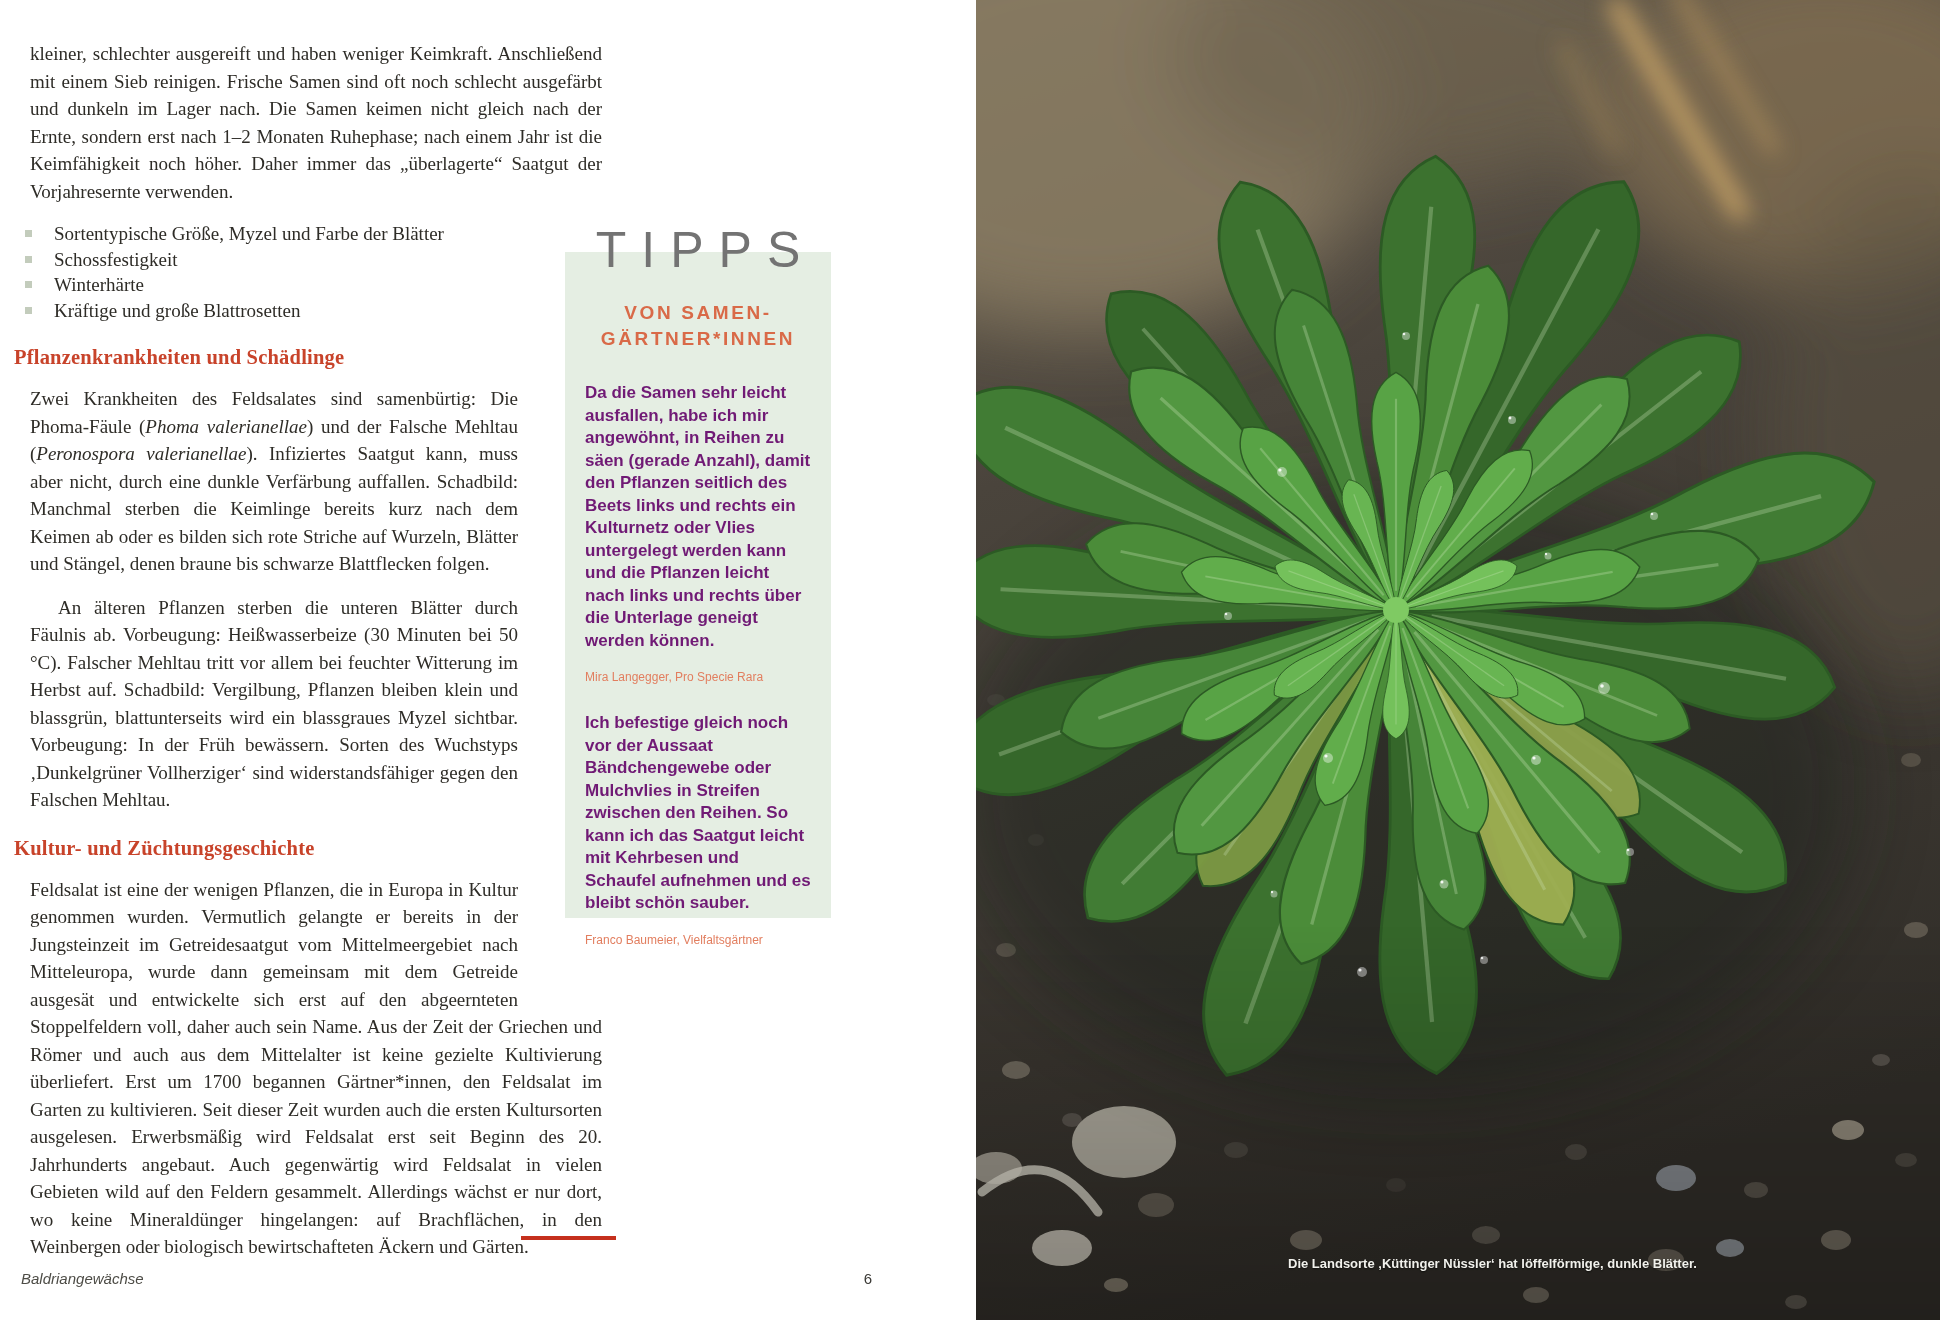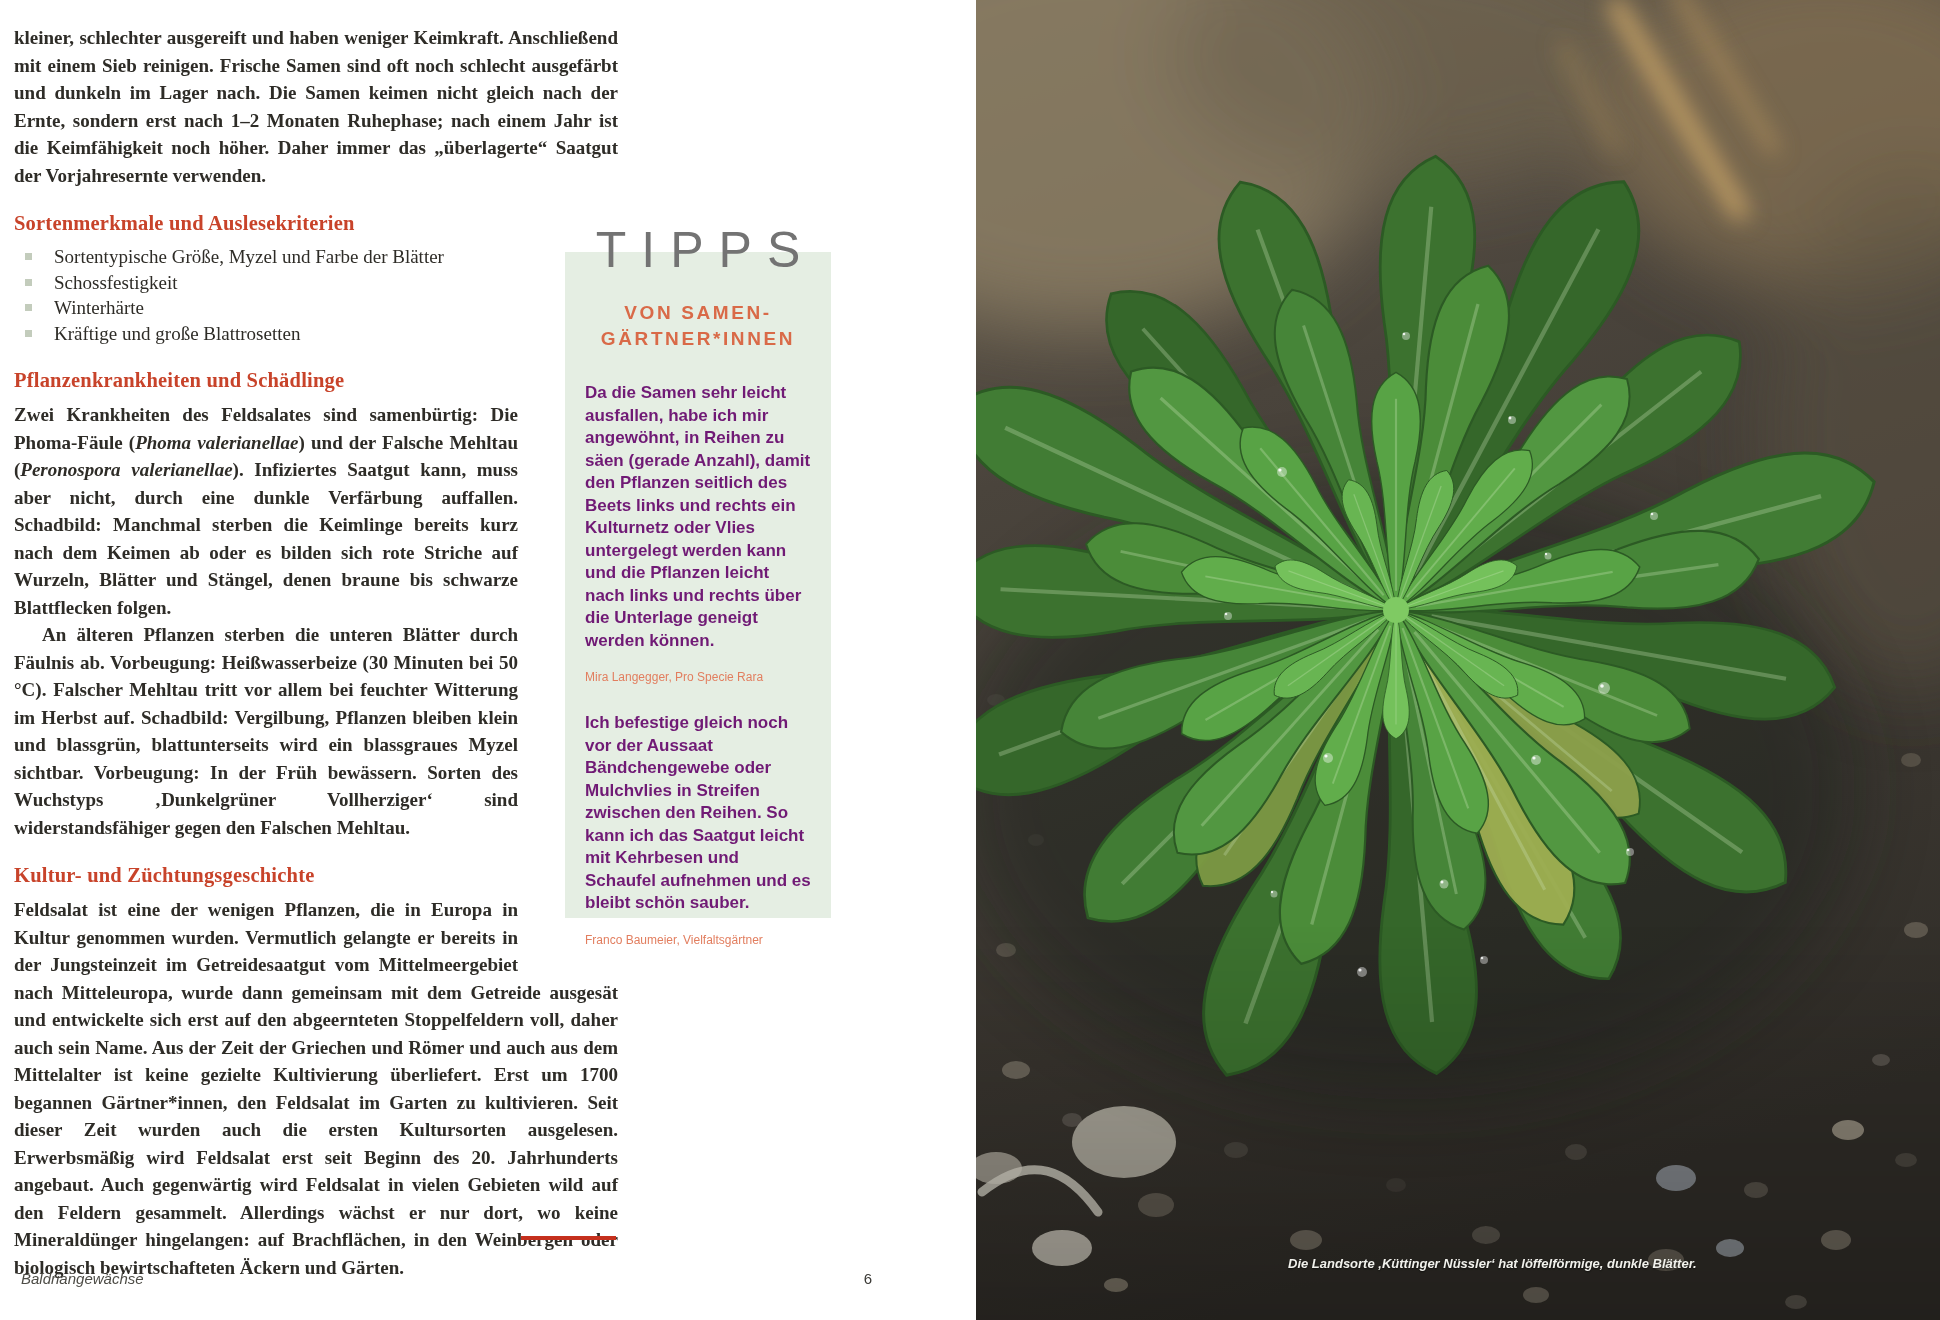"kleiner, schlechter ausgereift und haben" .article p { font-weight: bold -> none; margin: 0 -> 16px }
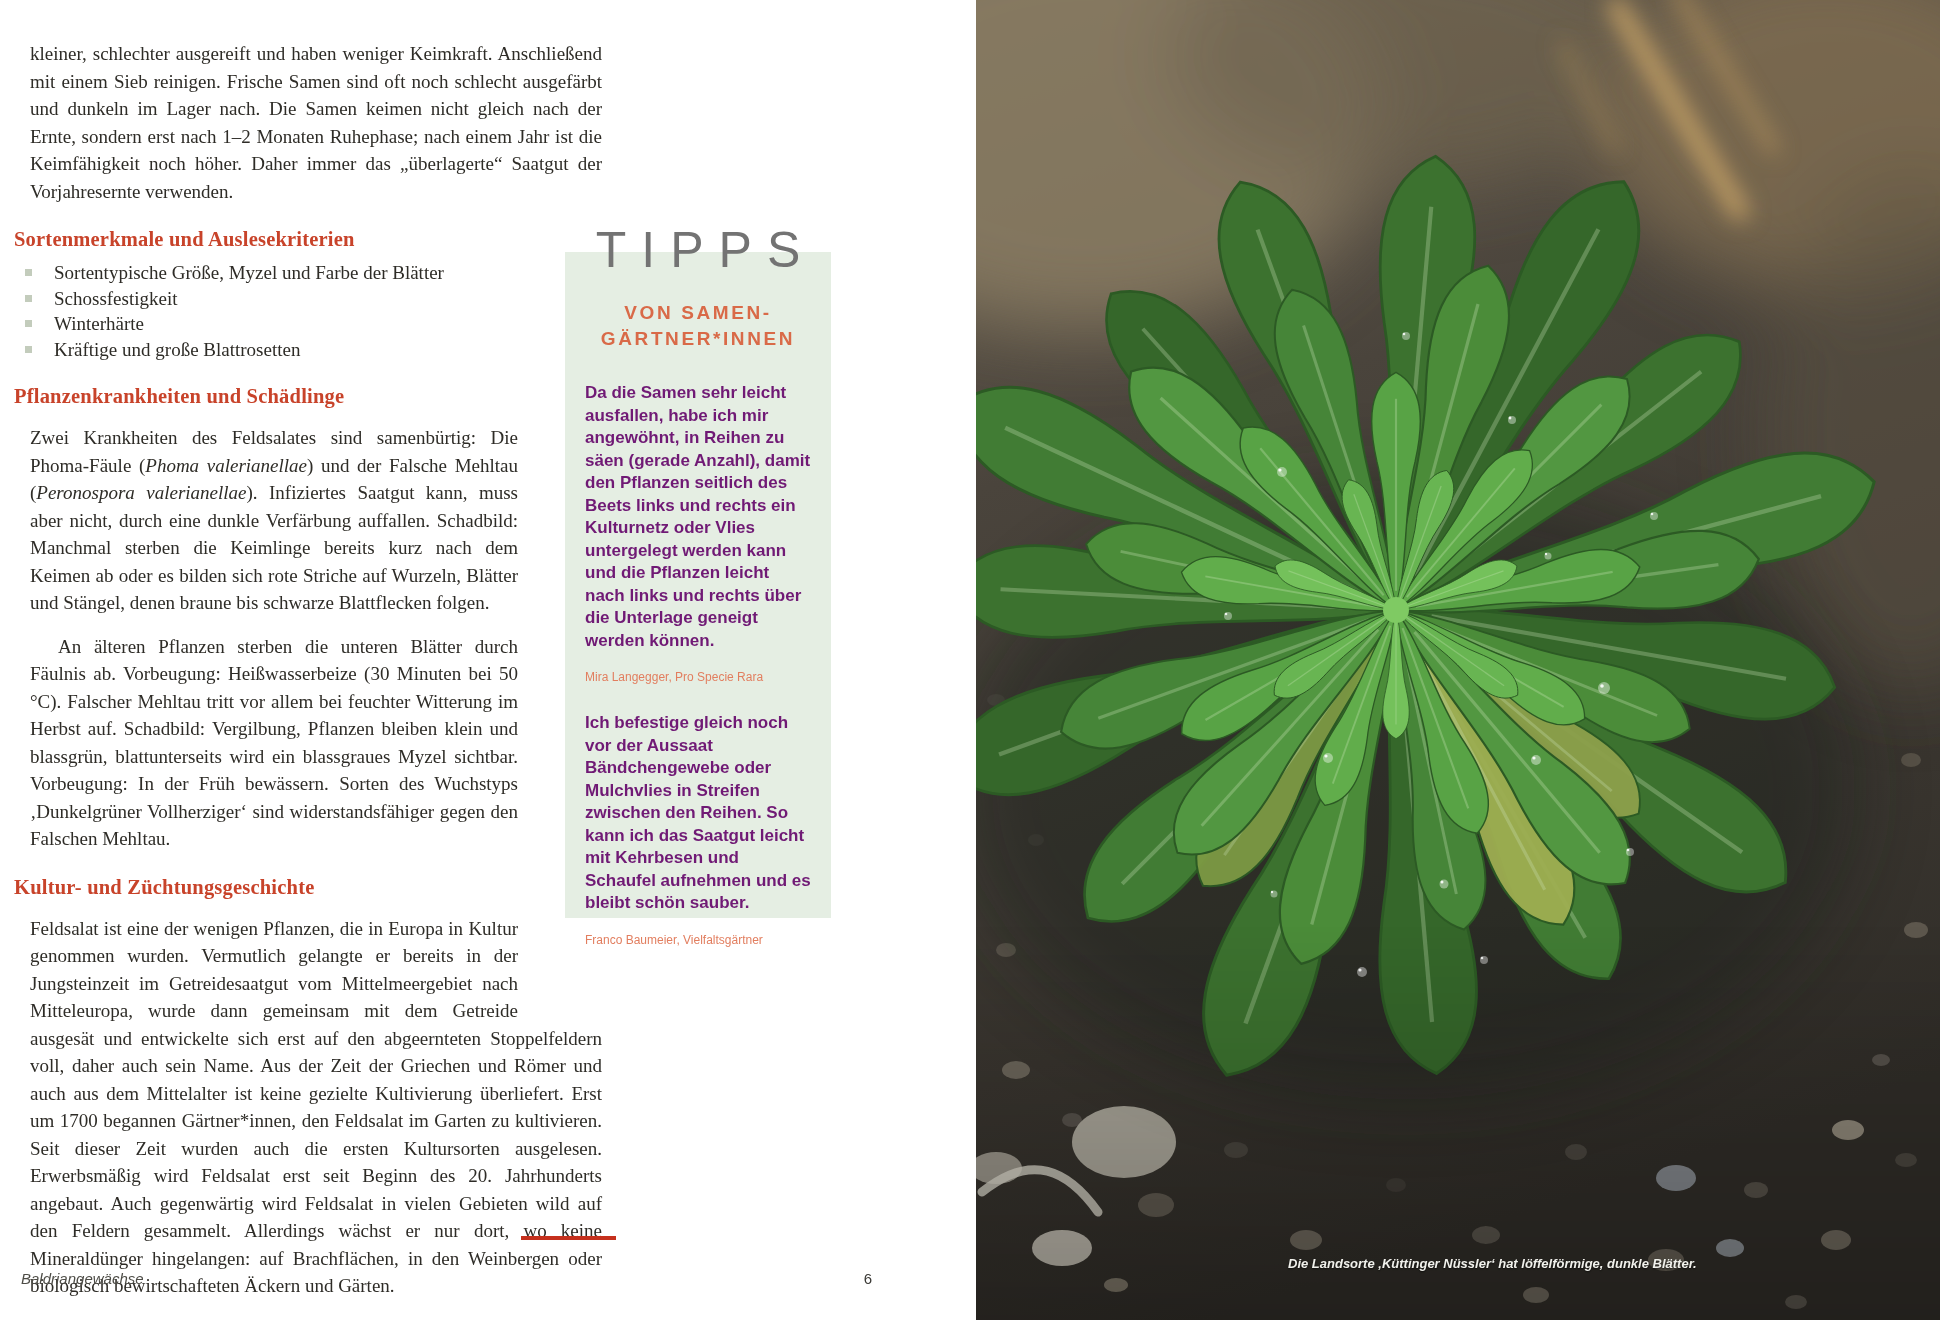"Sortenmerkmale und Auslesekriterien" h2.sec { html: <h2>Sortenmerkmale und Auslesekriterien</h2> -> none }
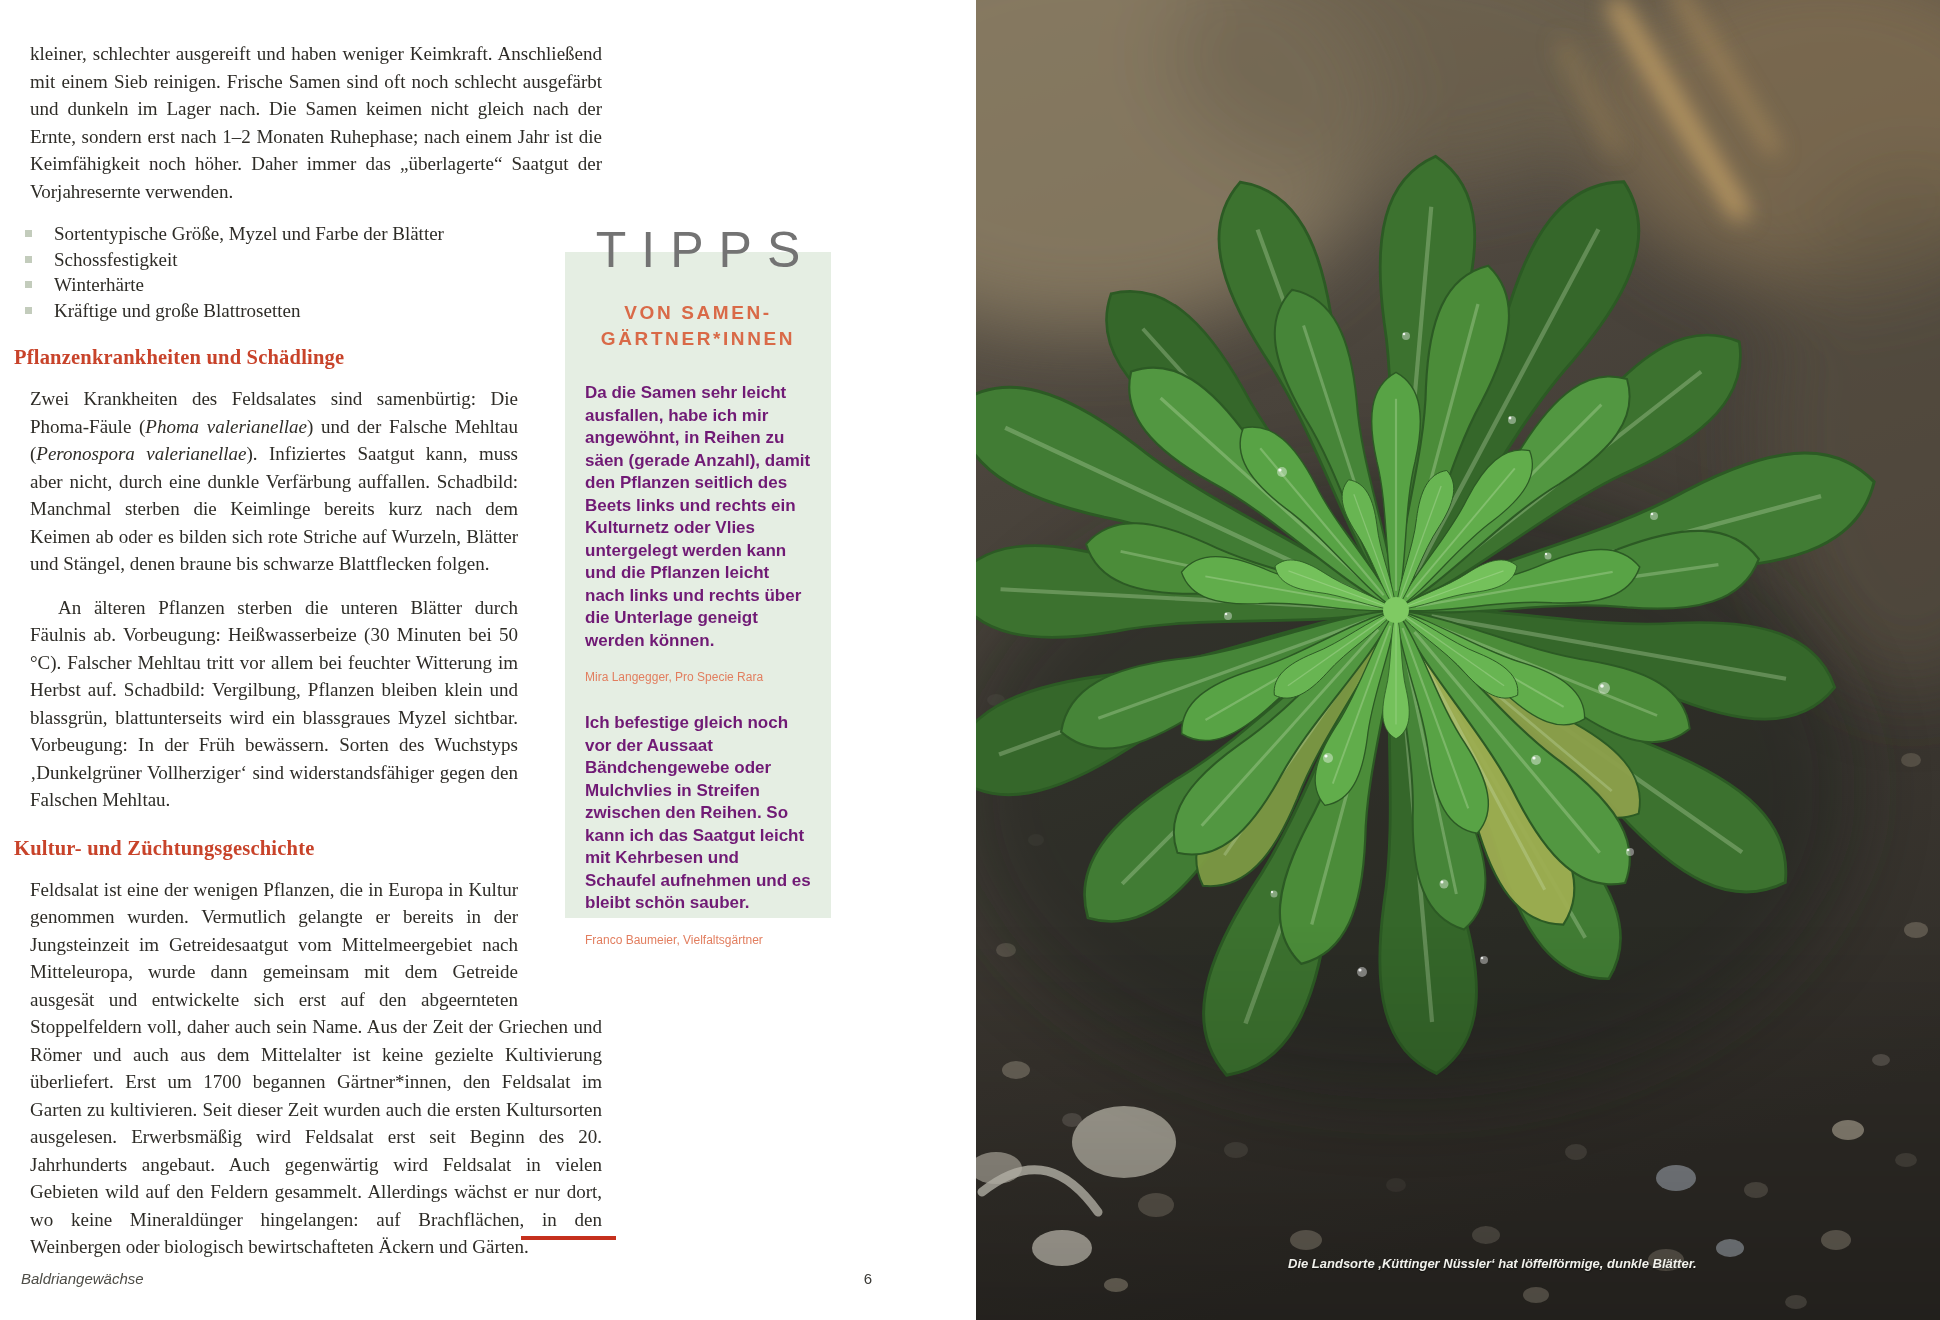"Die Landsorte ‚Küttinger Nüssler‘ hat" .photo { font-style: italic -> none }
